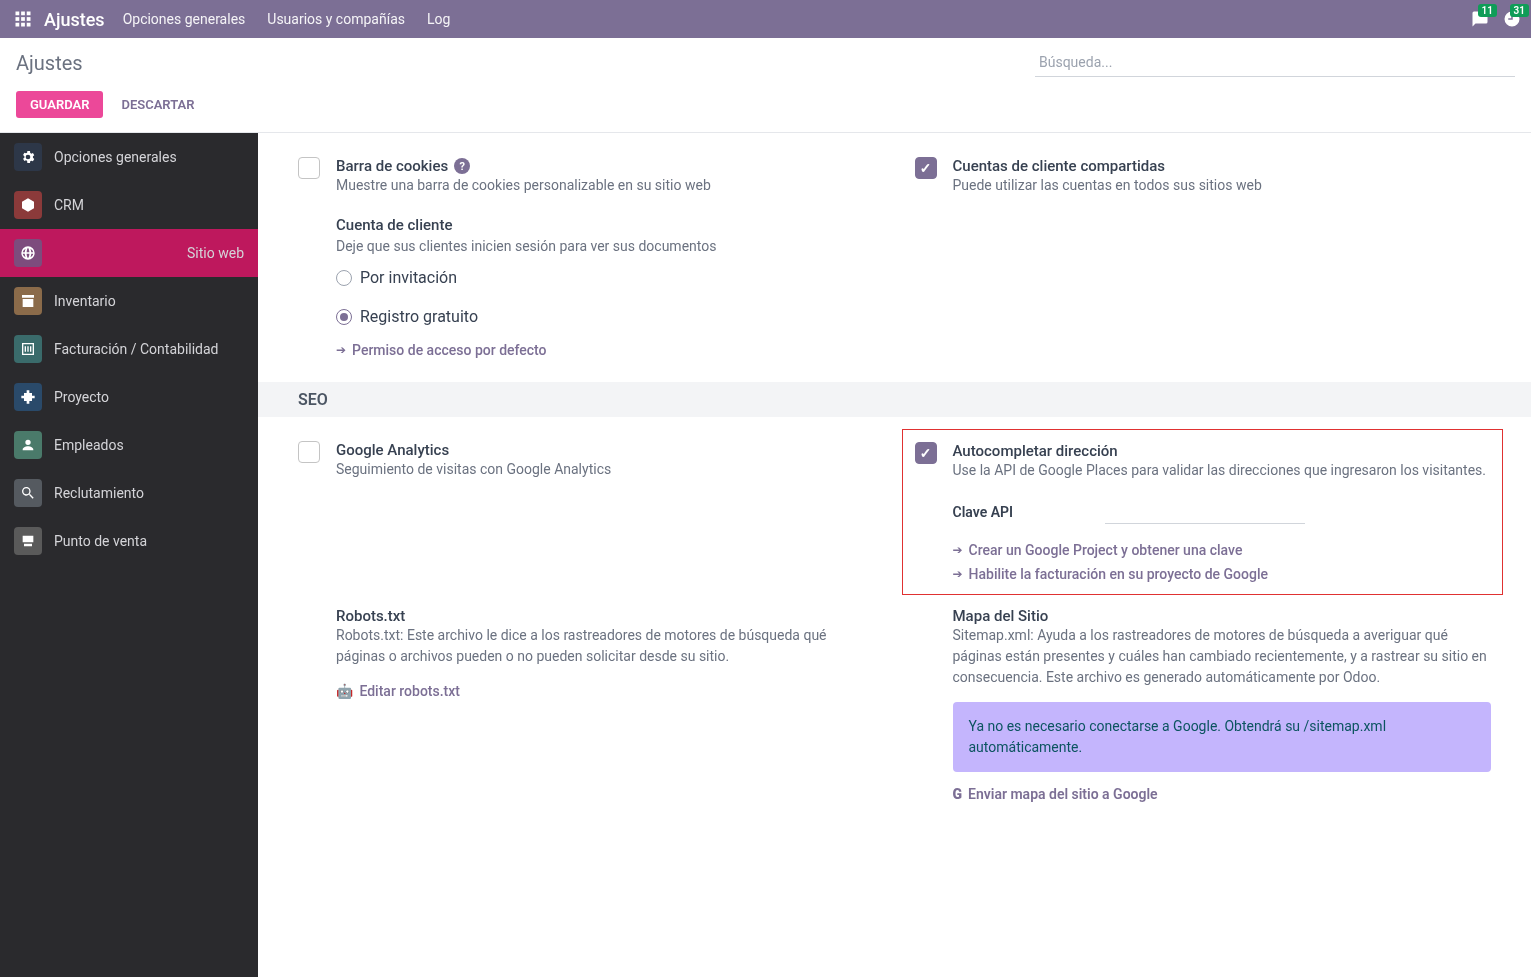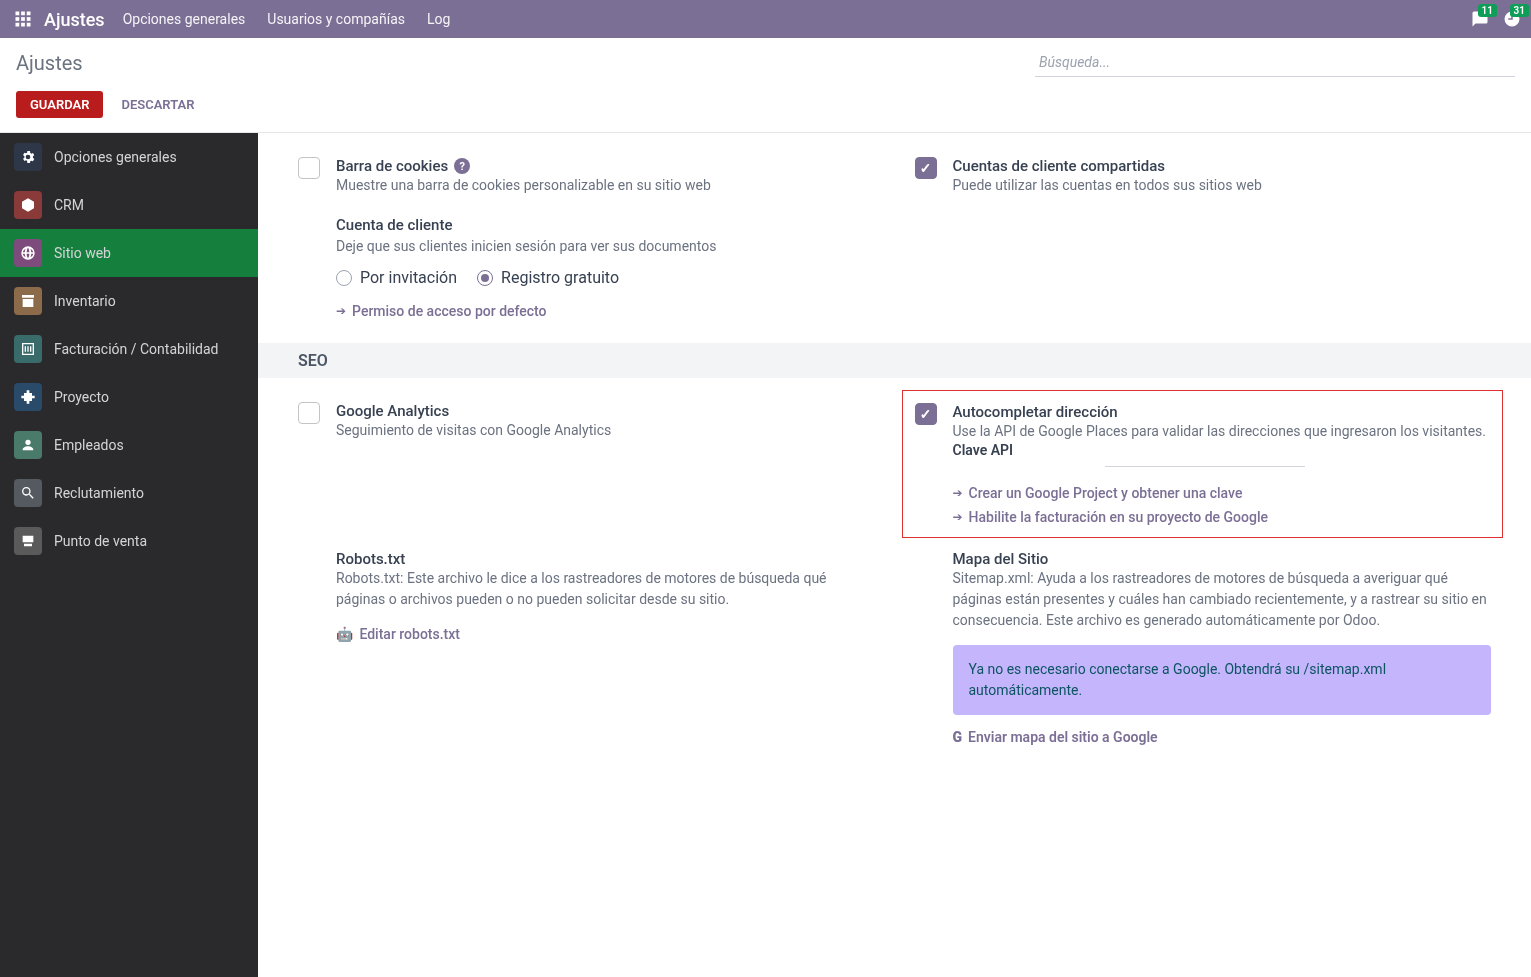"Búsqueda..." .cp-search input { font-style: italic -> none }
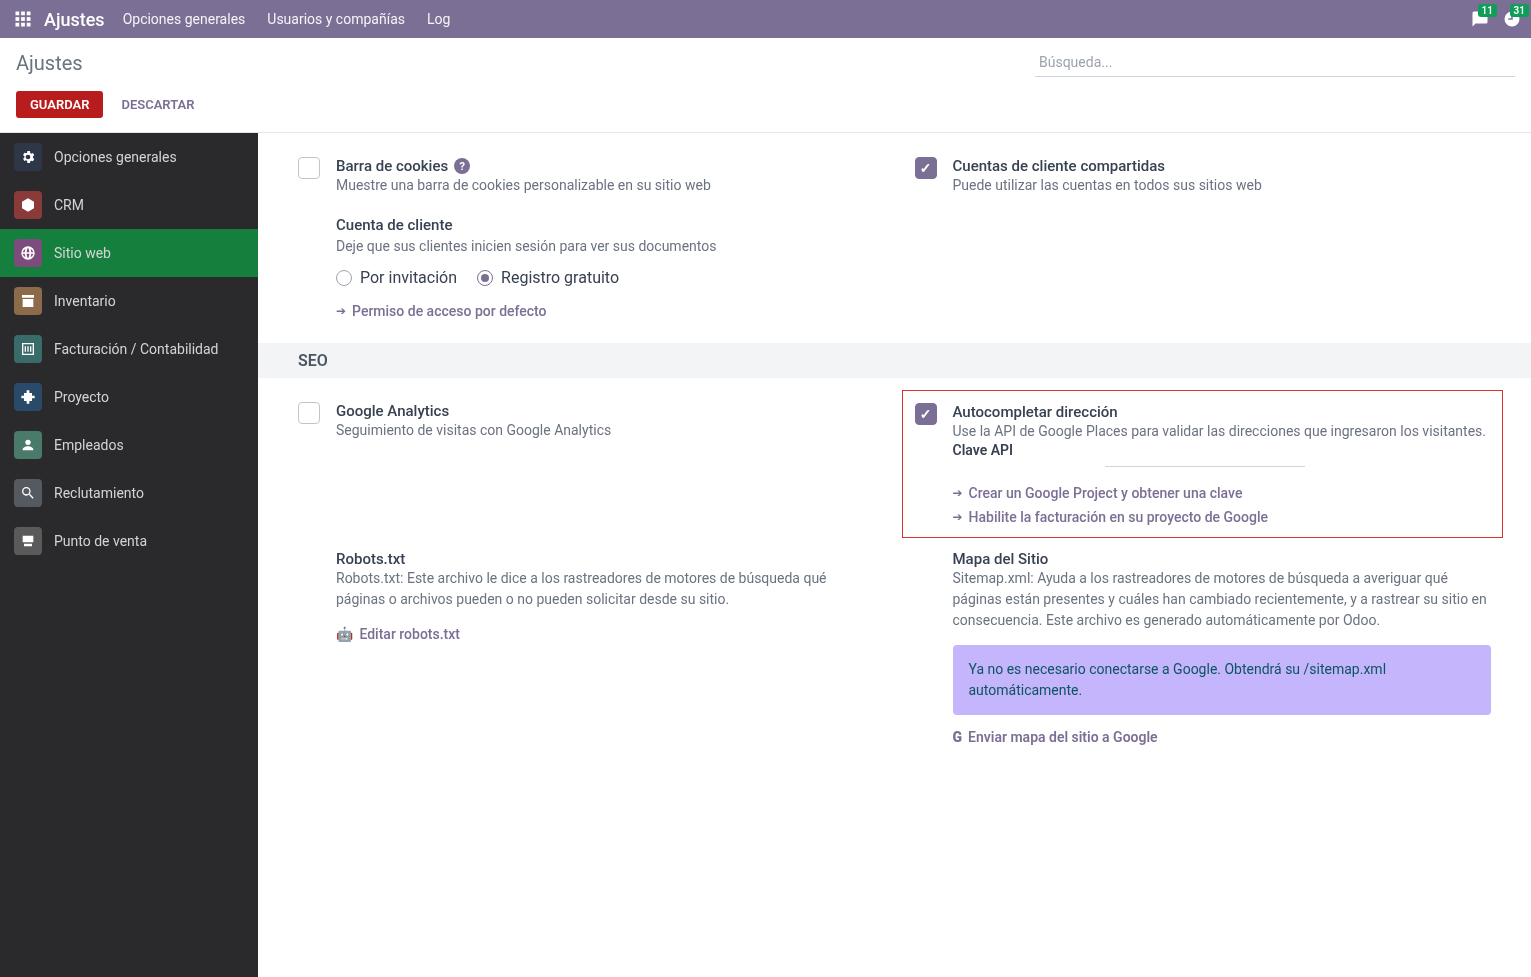"GUARDAR" .btn-primary { background: #b91c1c -> #ec4899 }
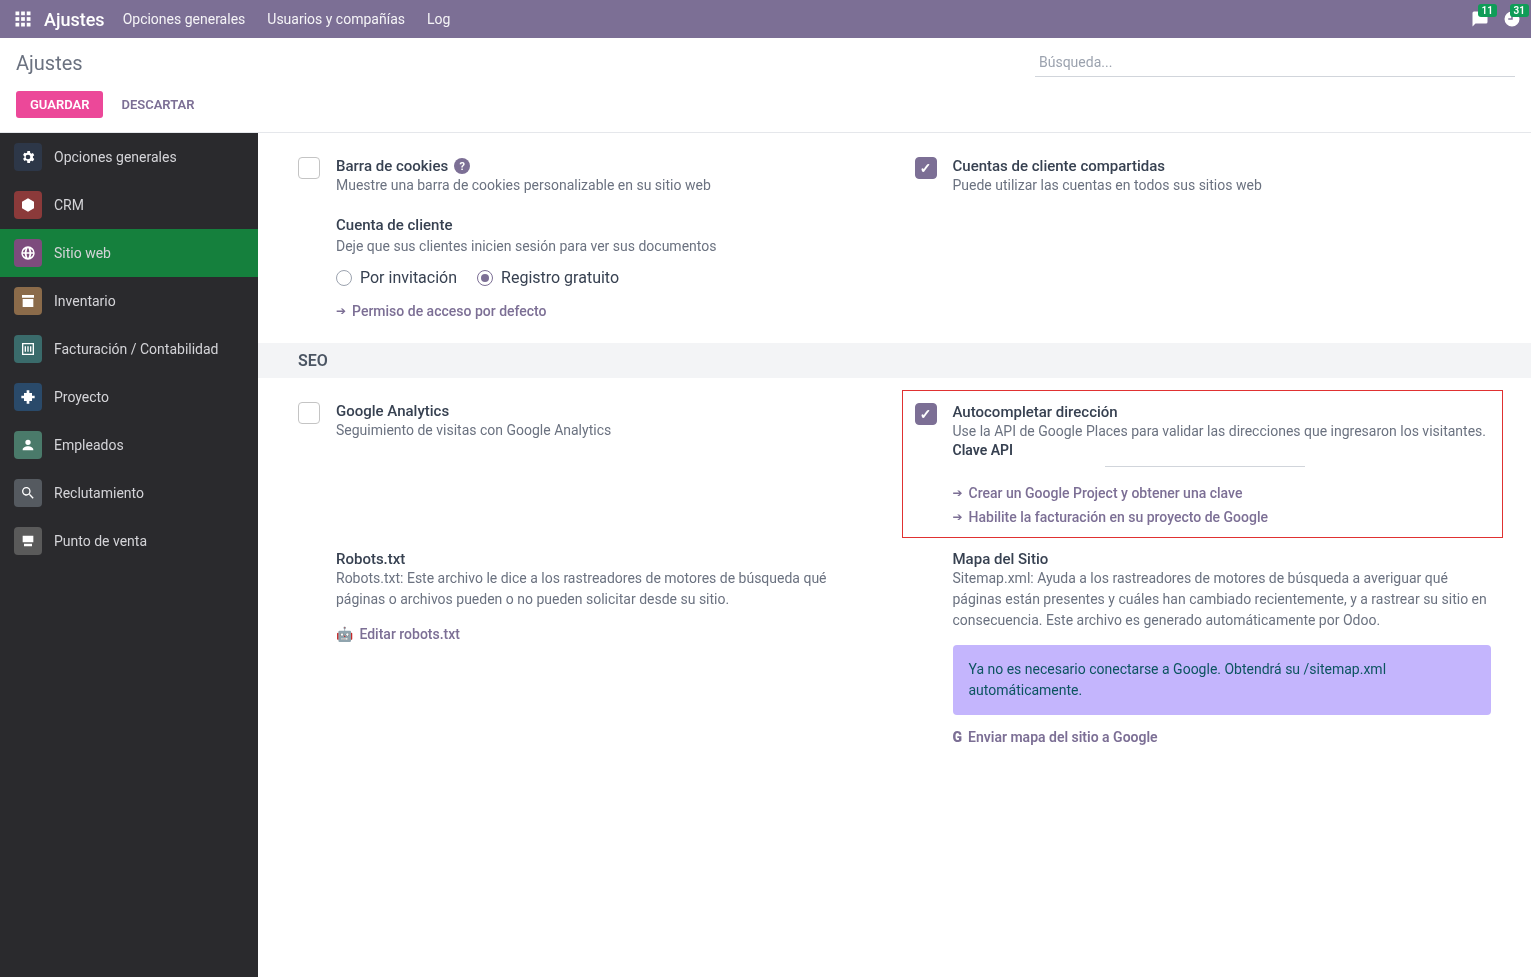"Sitio web" .sidebar-item.active { background: #15803d -> #be185d; justify-content: none -> space-between }
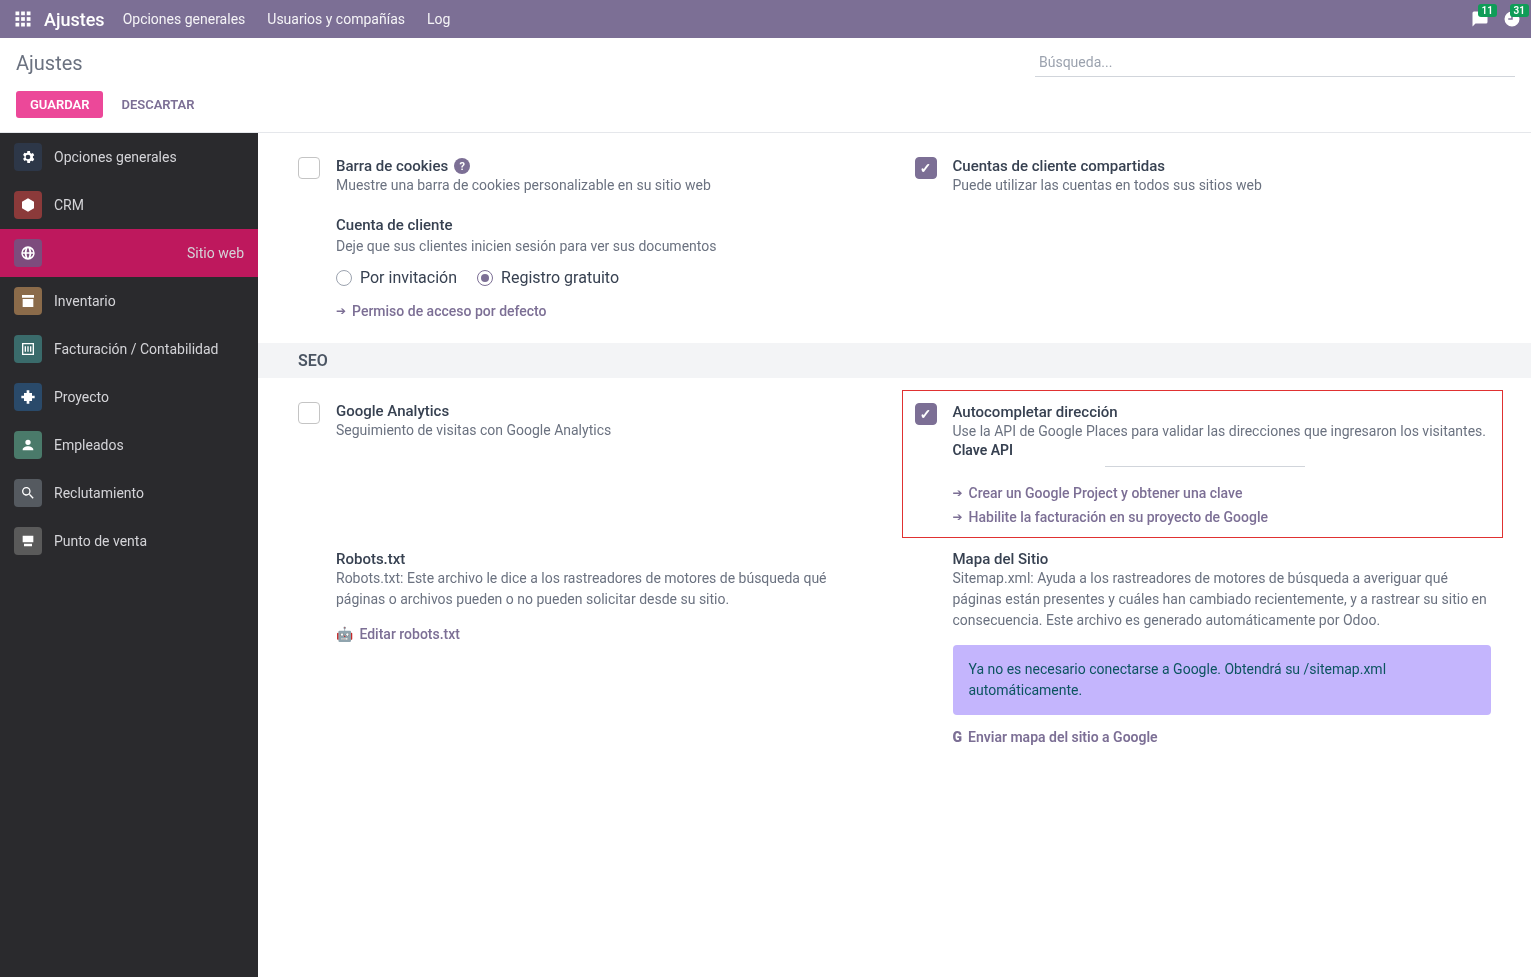"Por invitación" .radio-row { align-items: flex-end -> flex-start; flex-direction: none -> column }
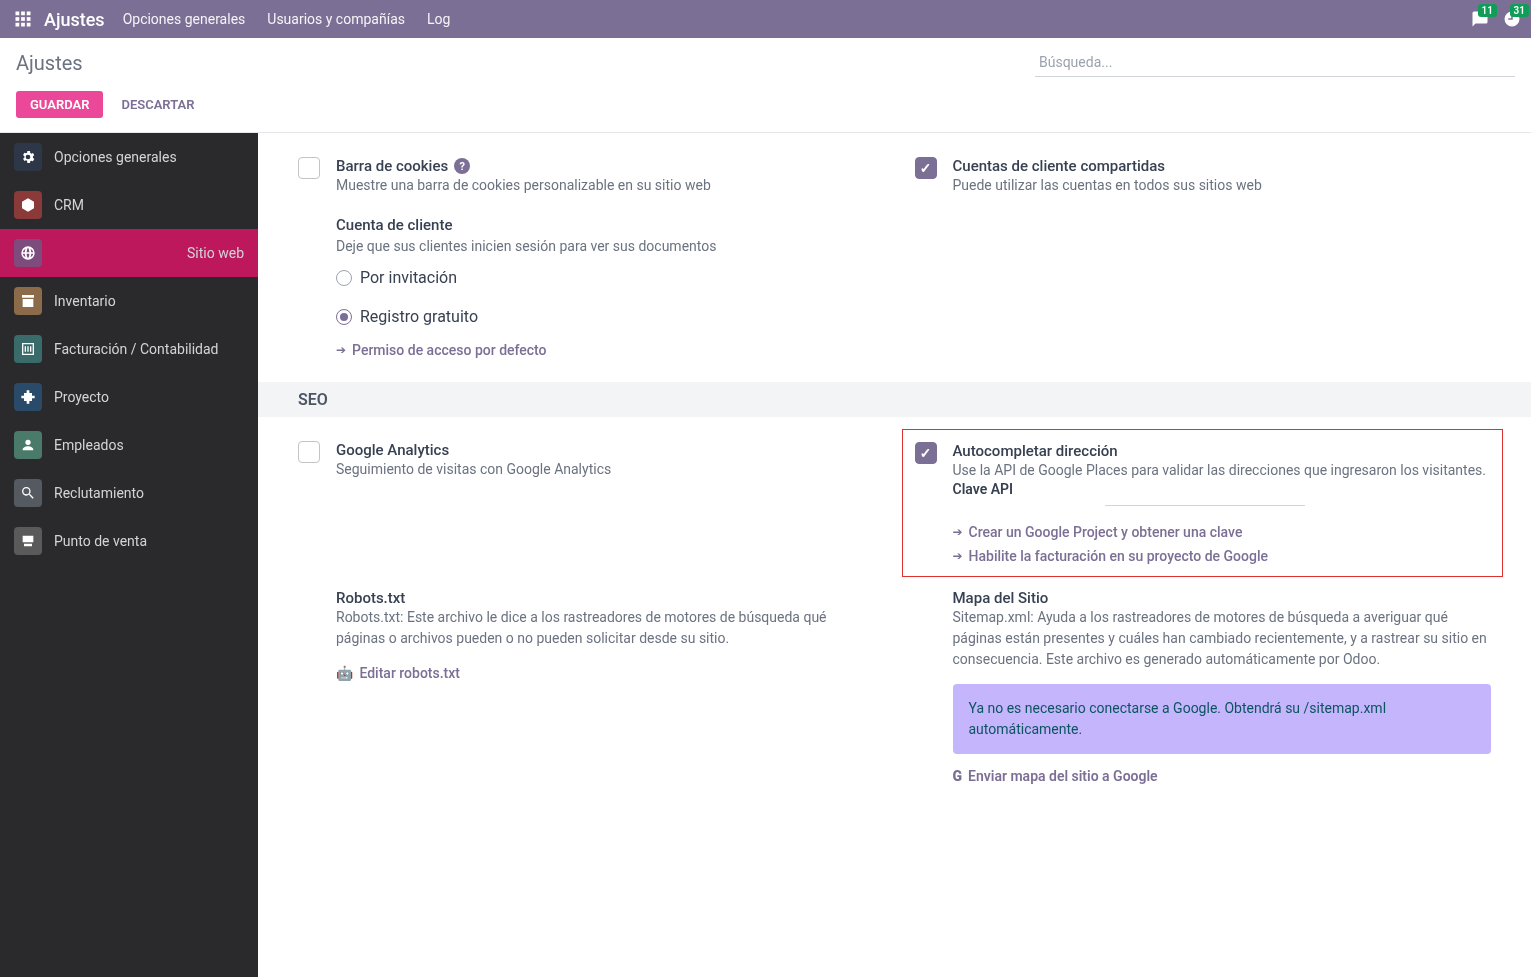"Clave API" .field-row { align-items: none -> center; margin-top: none -> 18px }
